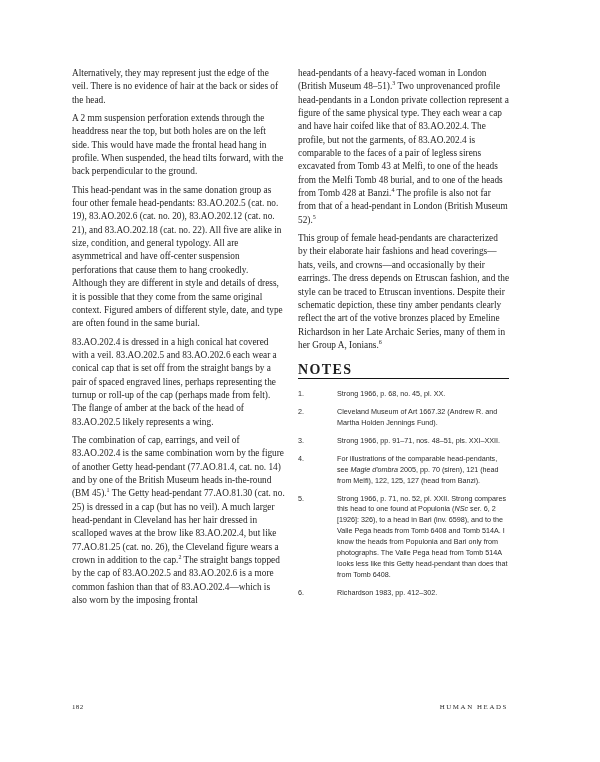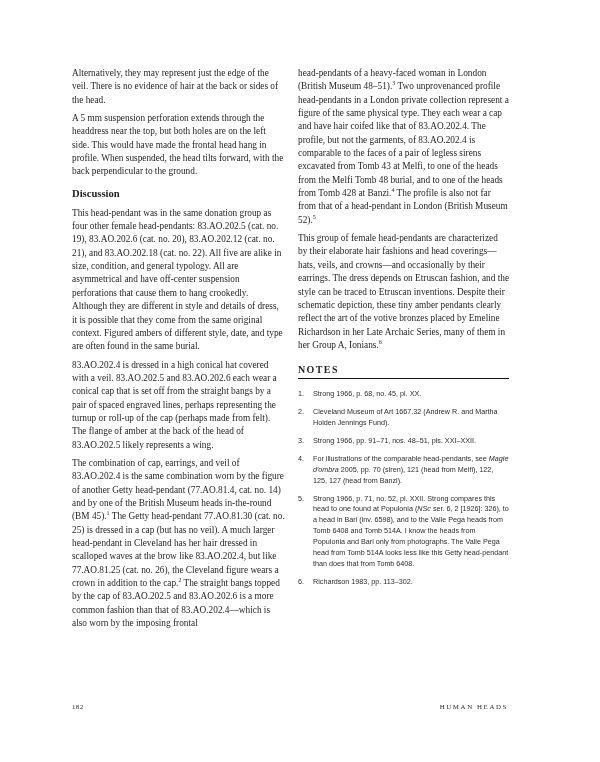"A 5 mm suspension perforation" p { text: 5 -> 2 }
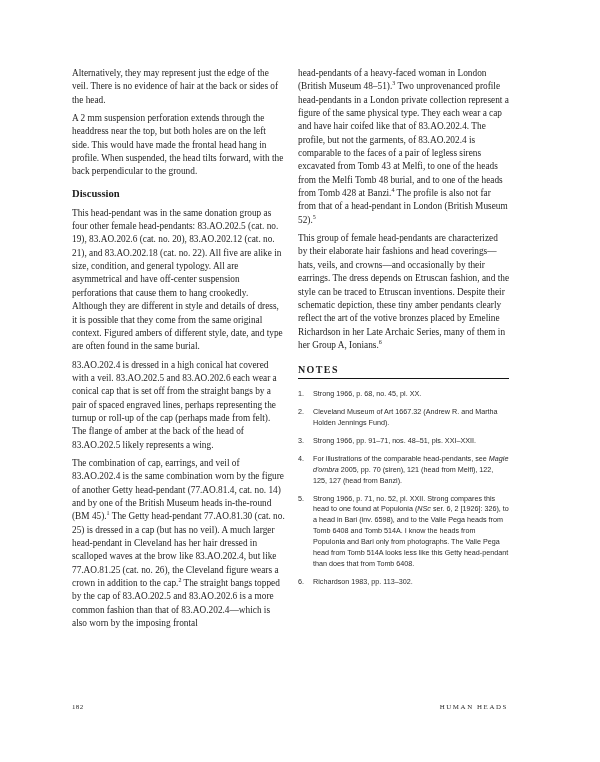"Discussion" h3.discussion-heading { html: <h3>Discussion</h3> -> none }
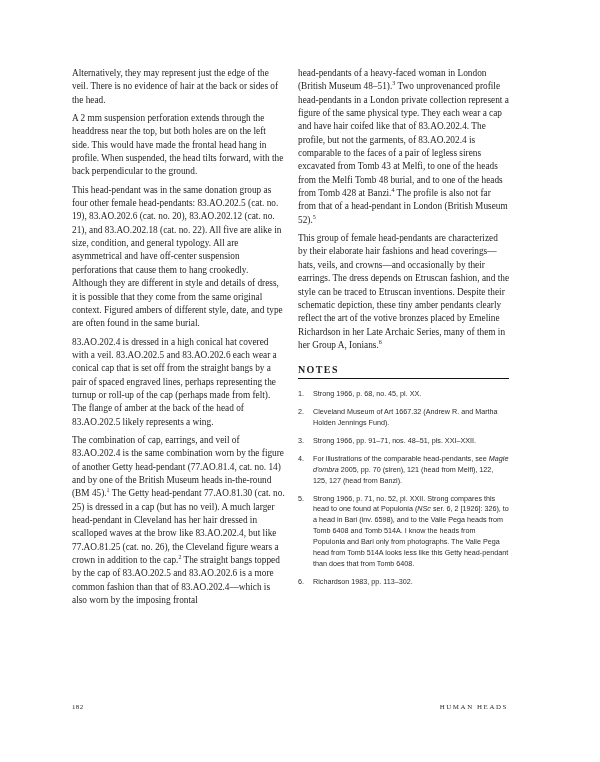"NOTES" .notes-heading { font-size: 10px -> 14px }
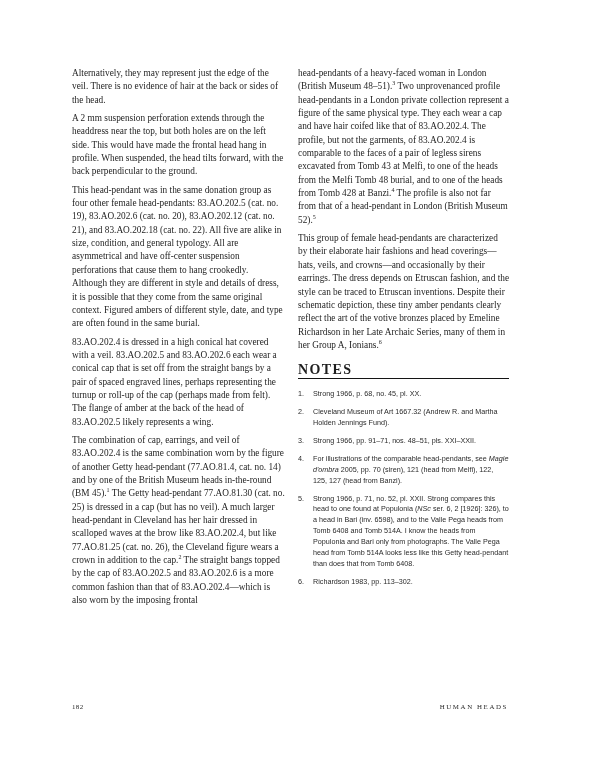"Strong 1966, p. 68, no." .note-text { margin-left: none -> 24px }
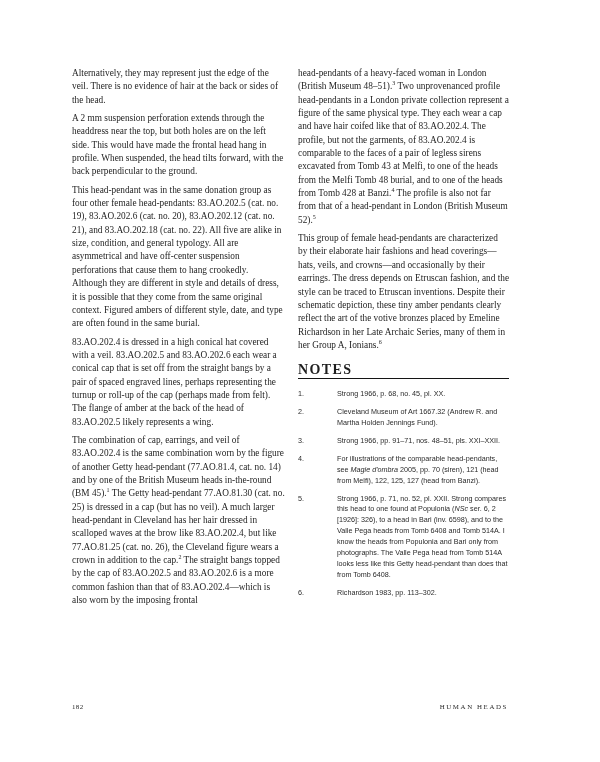"Richardson 1983, pp. 113–302." span.note-text { text: 113 -> 412 }
